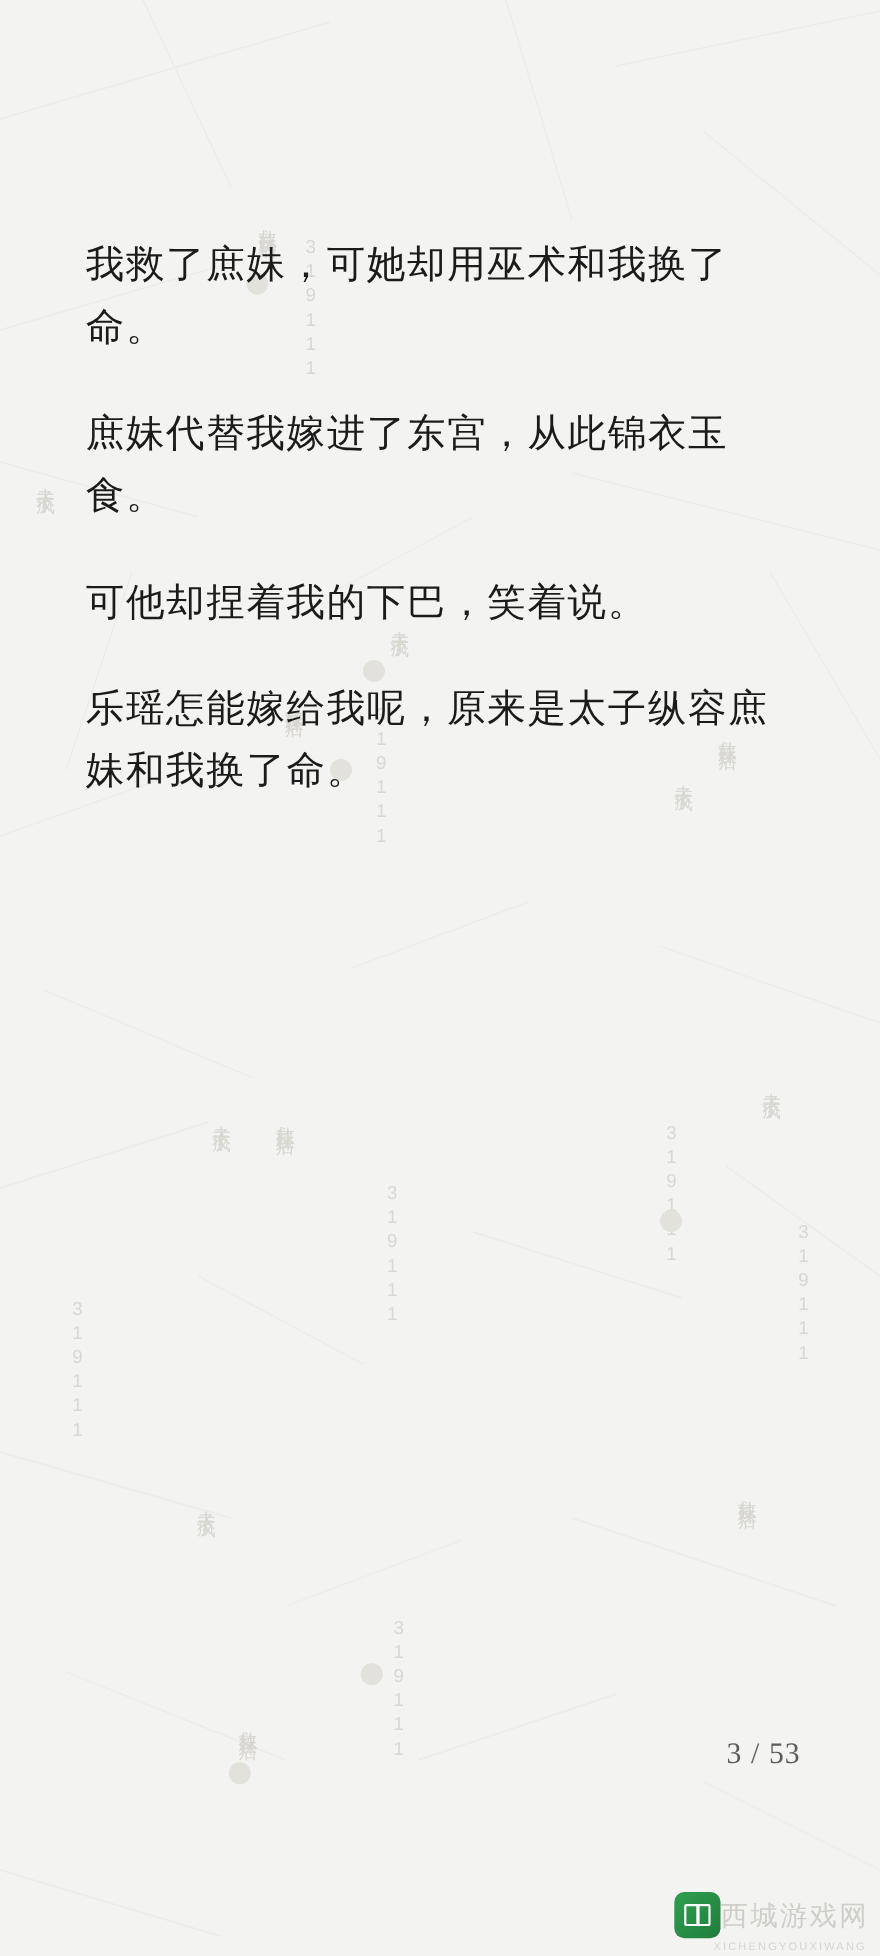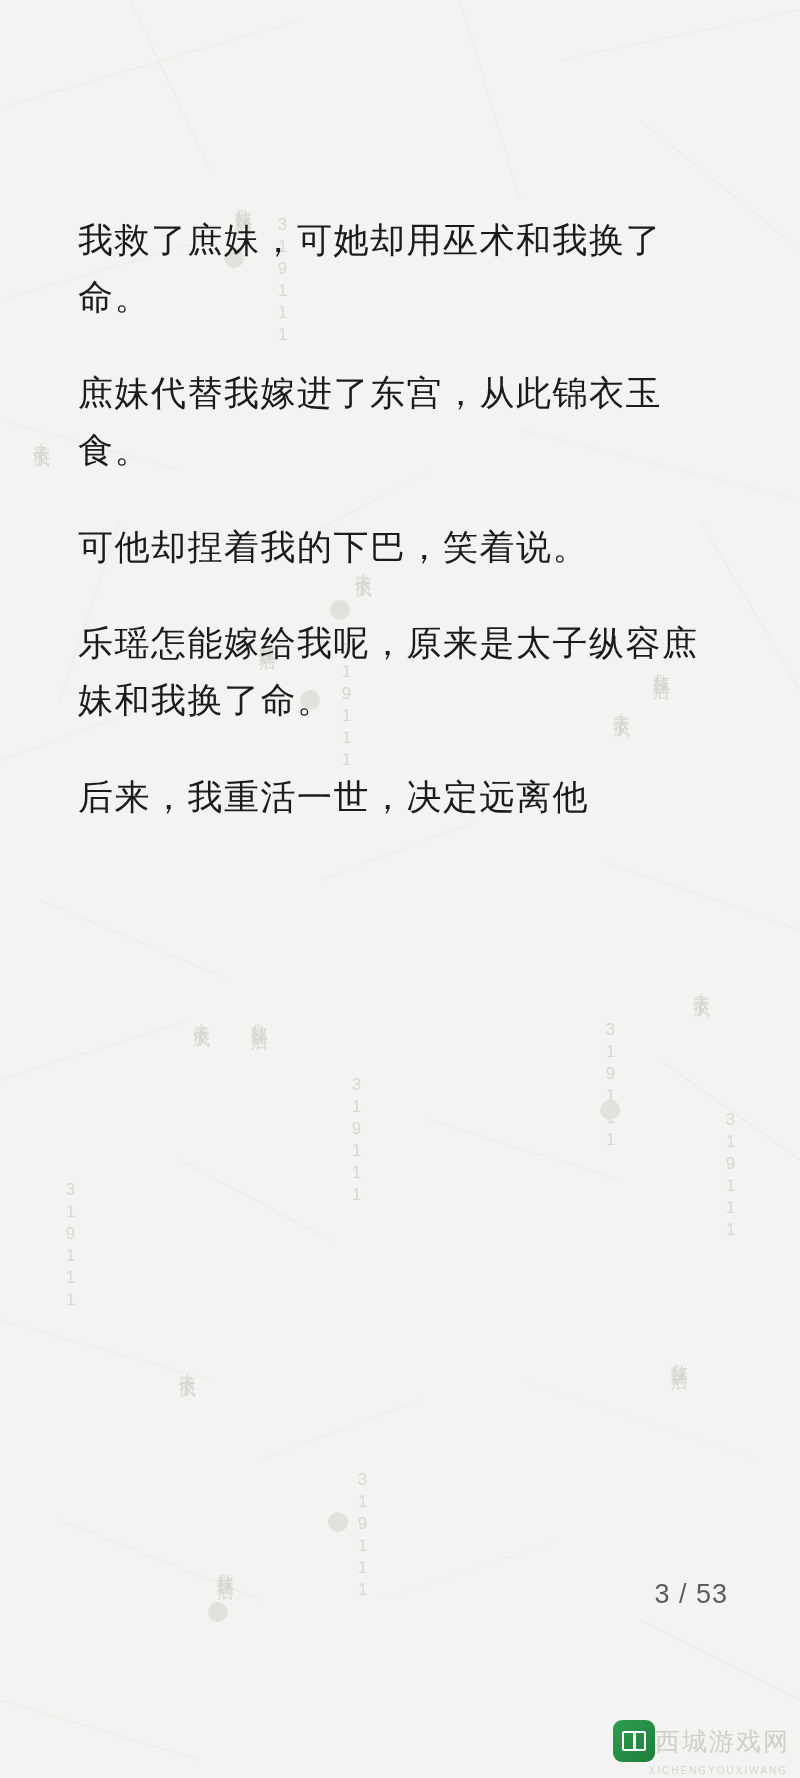"后来，我重活一世，决定远离他" p.para { html: <p>后来，我重活一世，决定远离他</p> -> none }
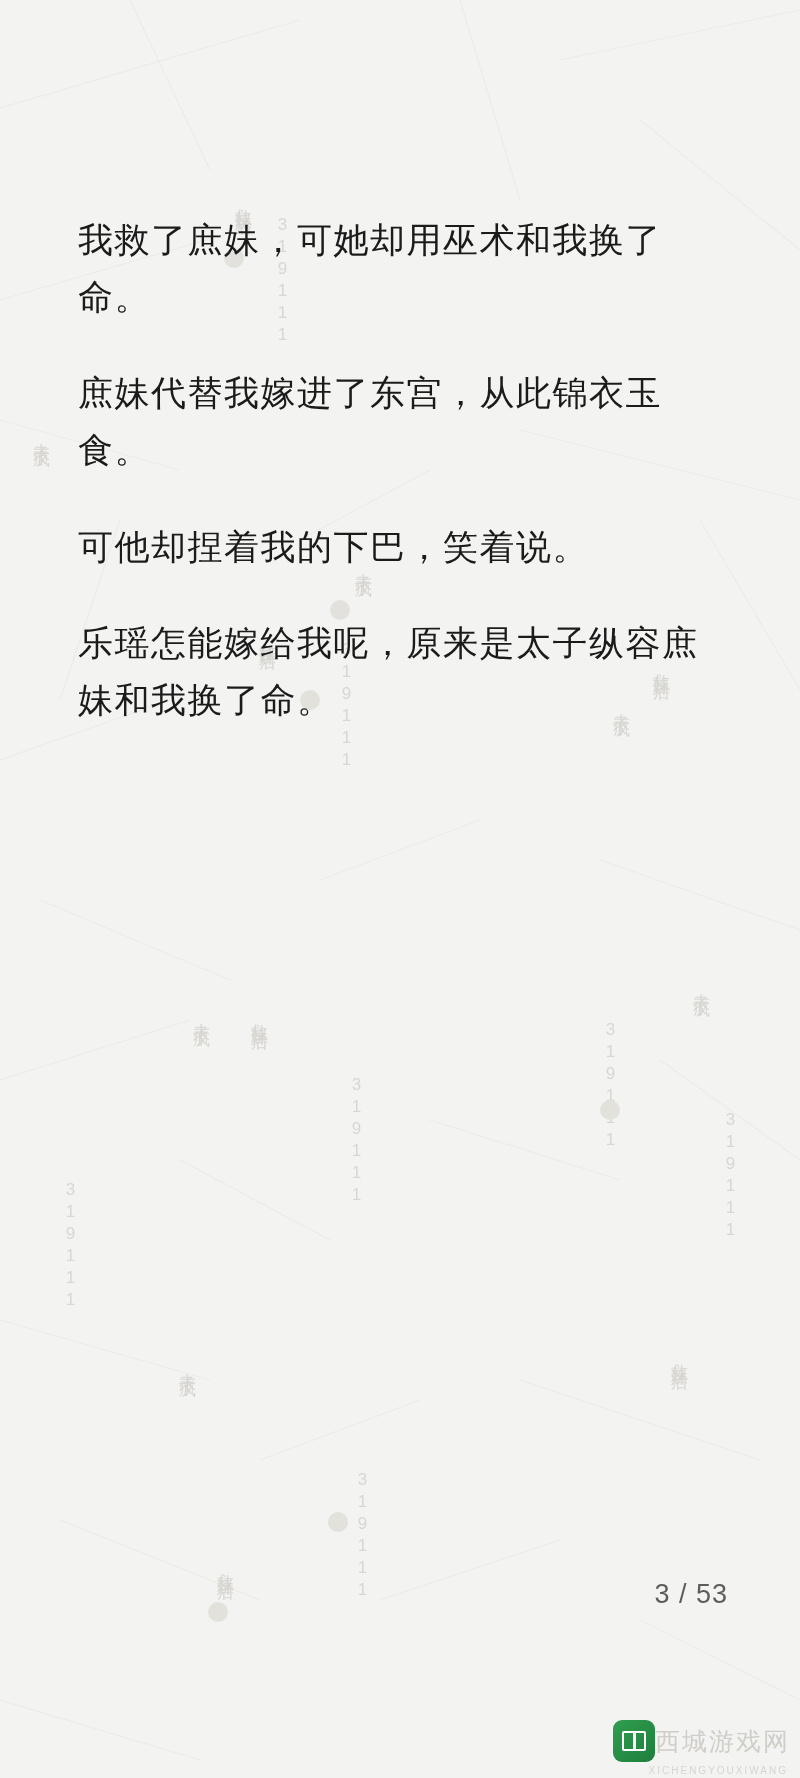"3 / 53" .page-number { font-family: Liberation Sans, sans-serif -> Liberation Serif, serif }
